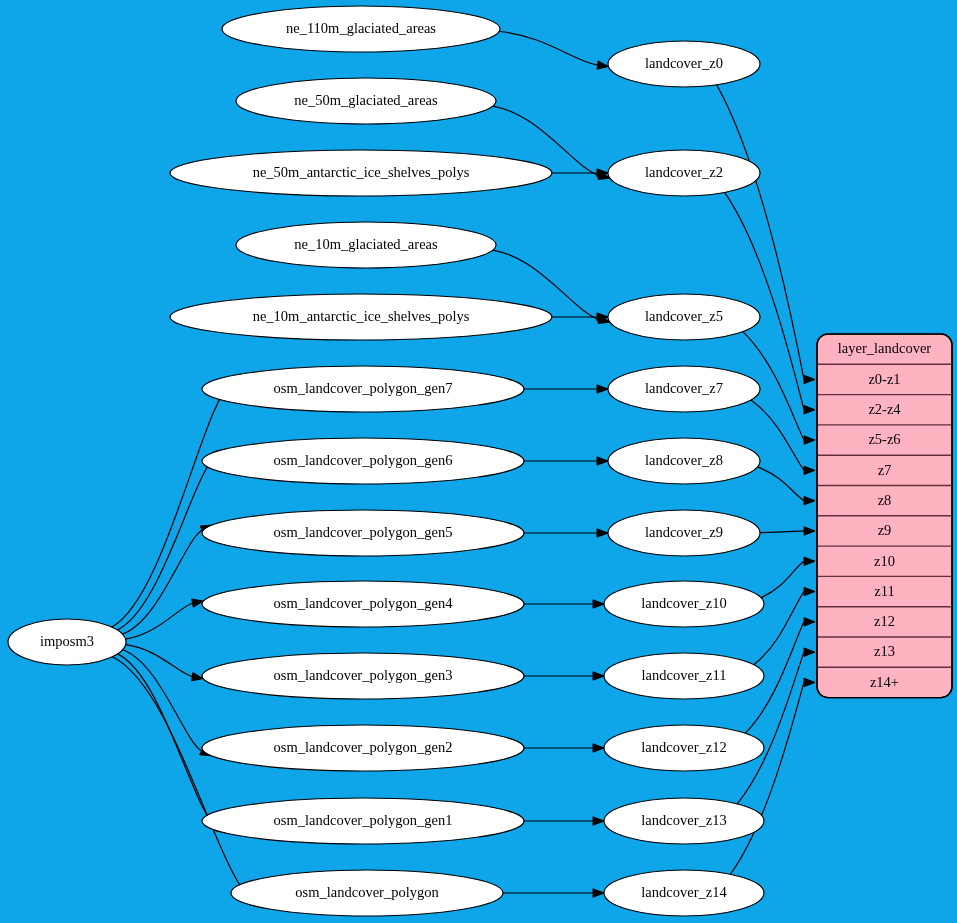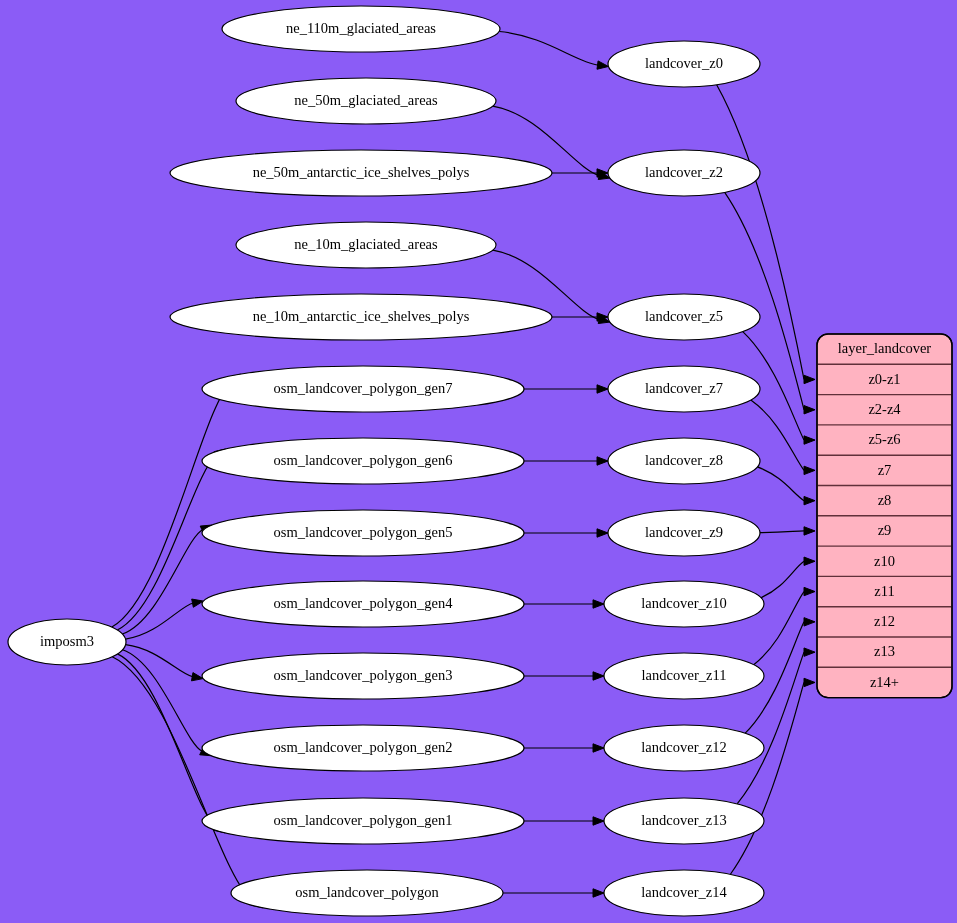"ne_110m_glaciated_areas" #stage { background: #8b5cf6 -> #0ea5e9 }
